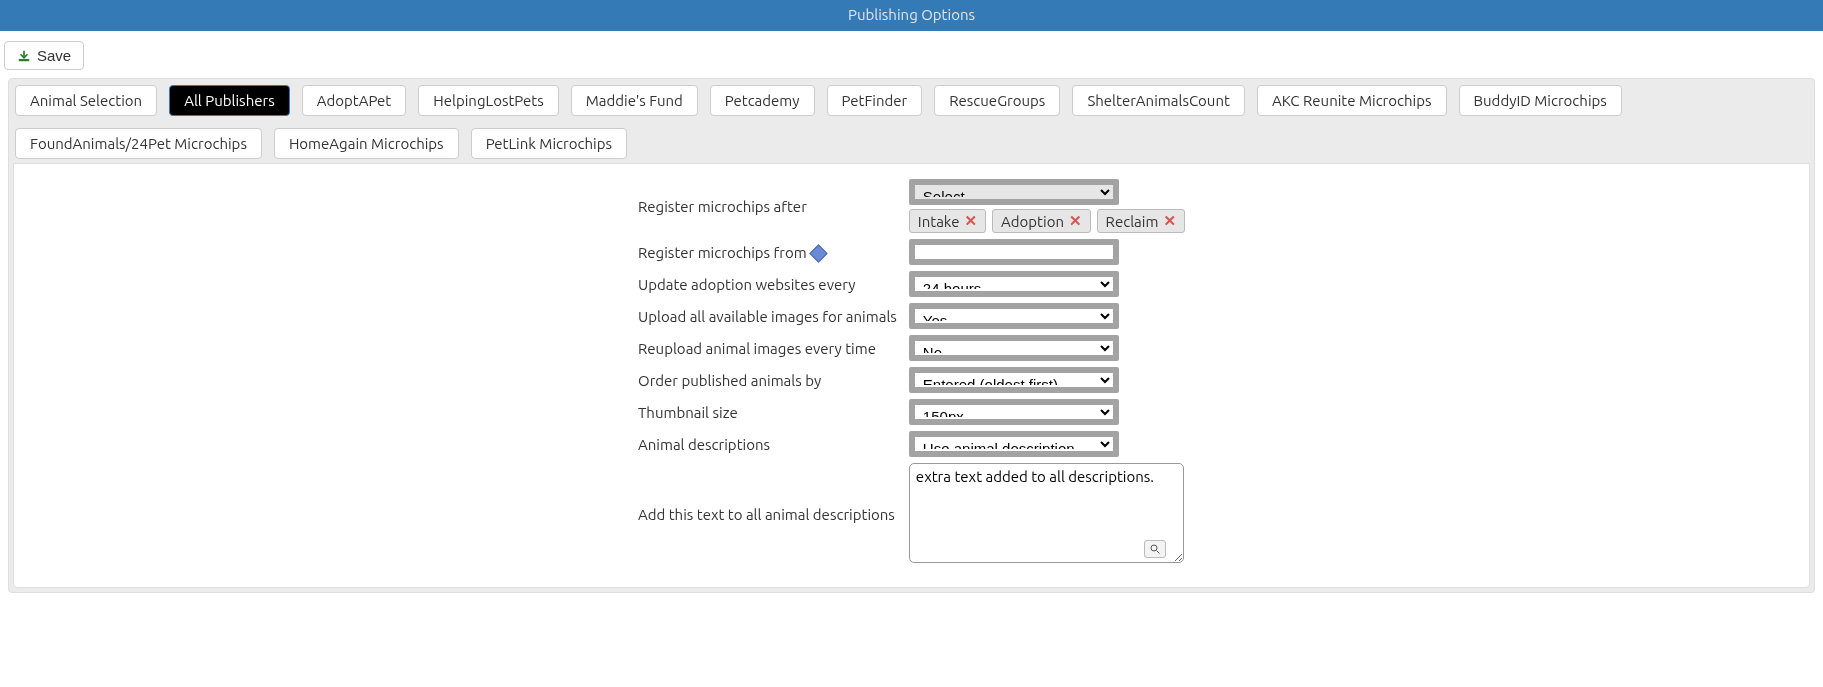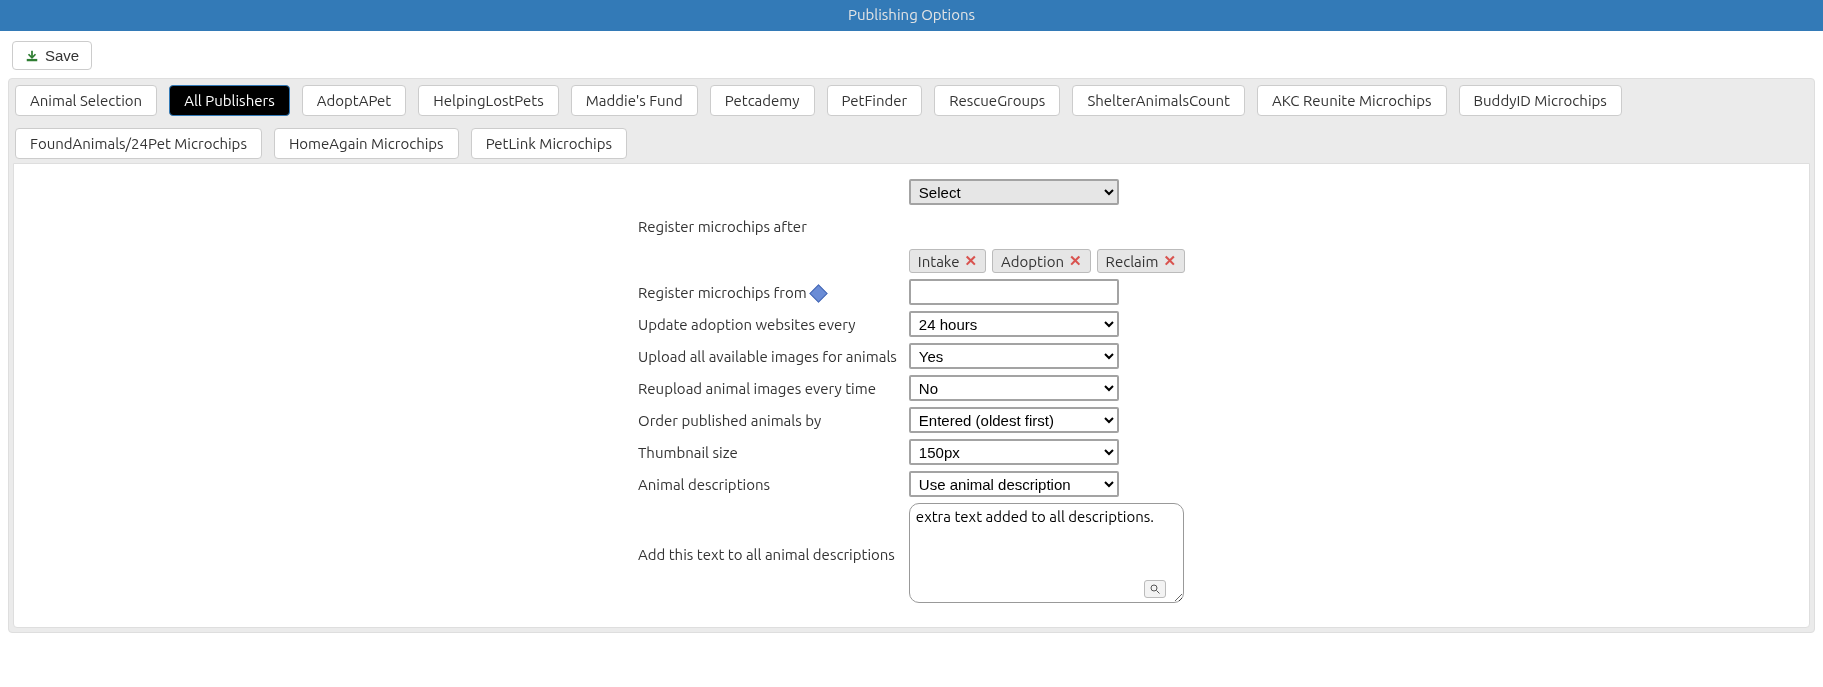"Save" .toolbar { padding: 10px 12px 8px 12px -> 10px 12px 8px 4px }
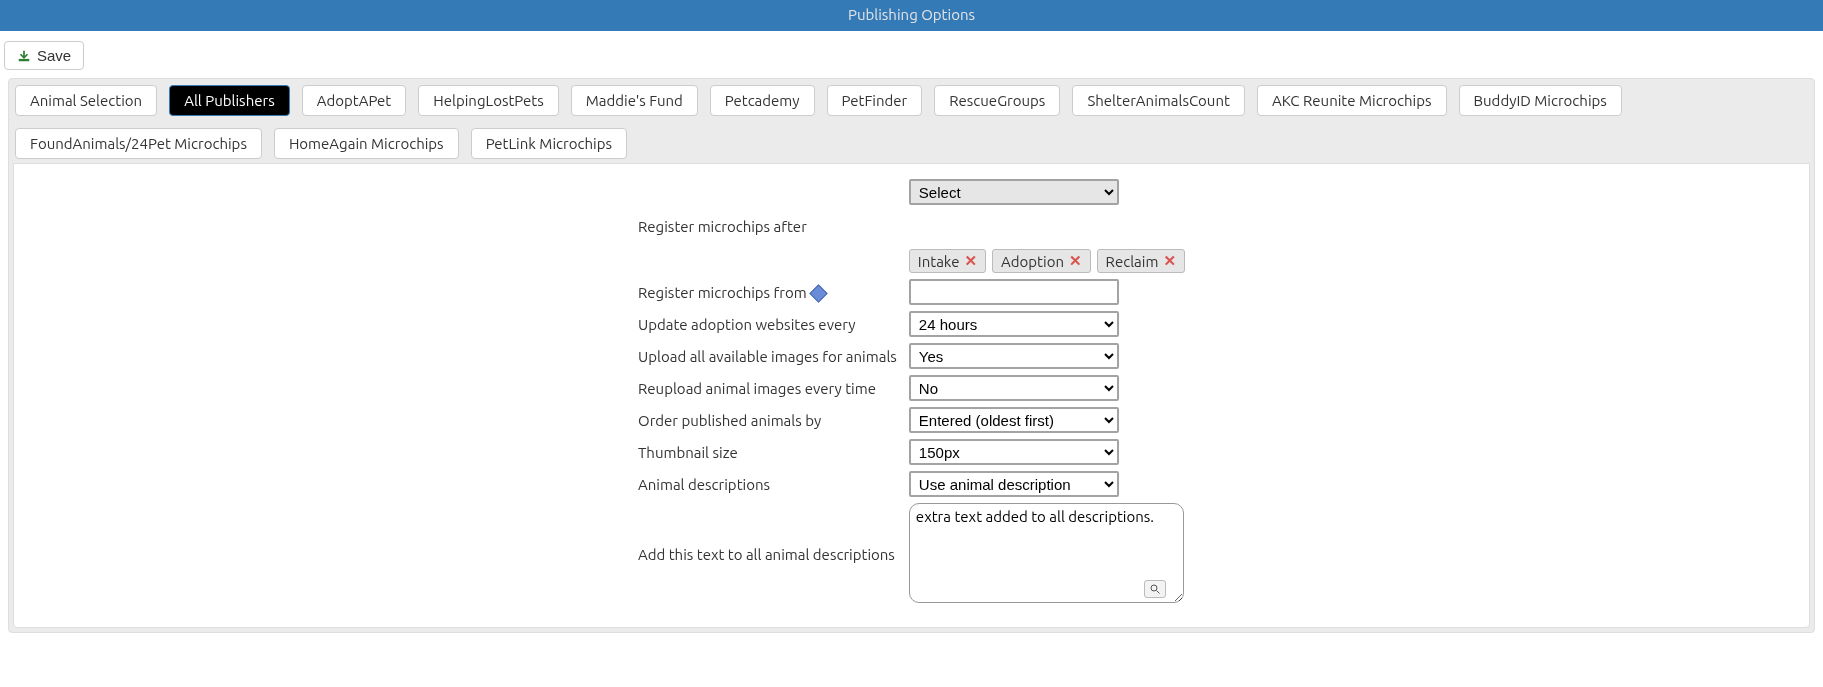"Select" select, input[type=text] { border: 2px solid #a3a3a3 -> 6px solid #a3a3a3 }
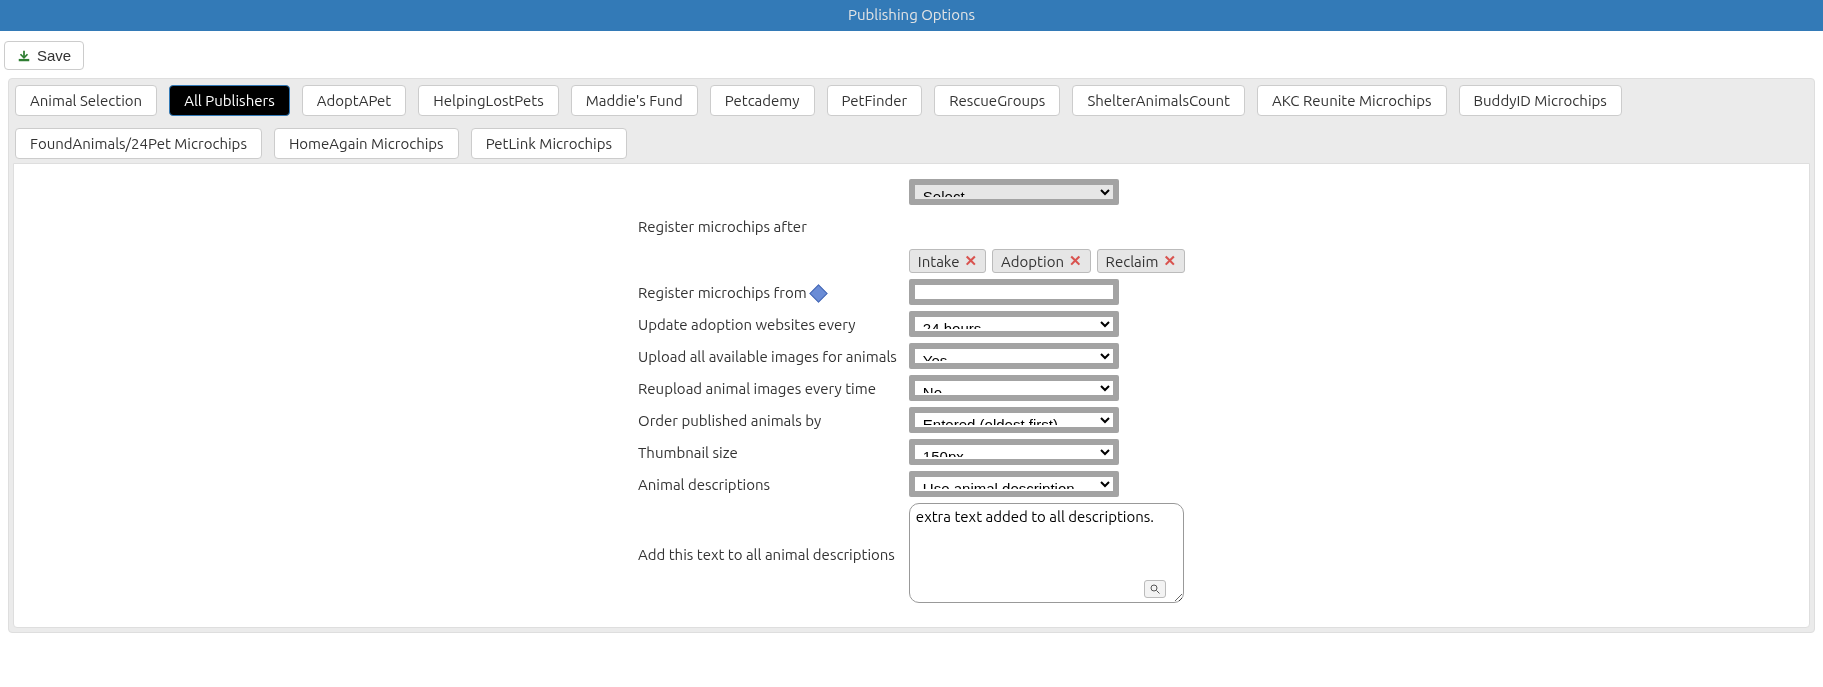"Intake" .tag { margin-top: 40px -> none }
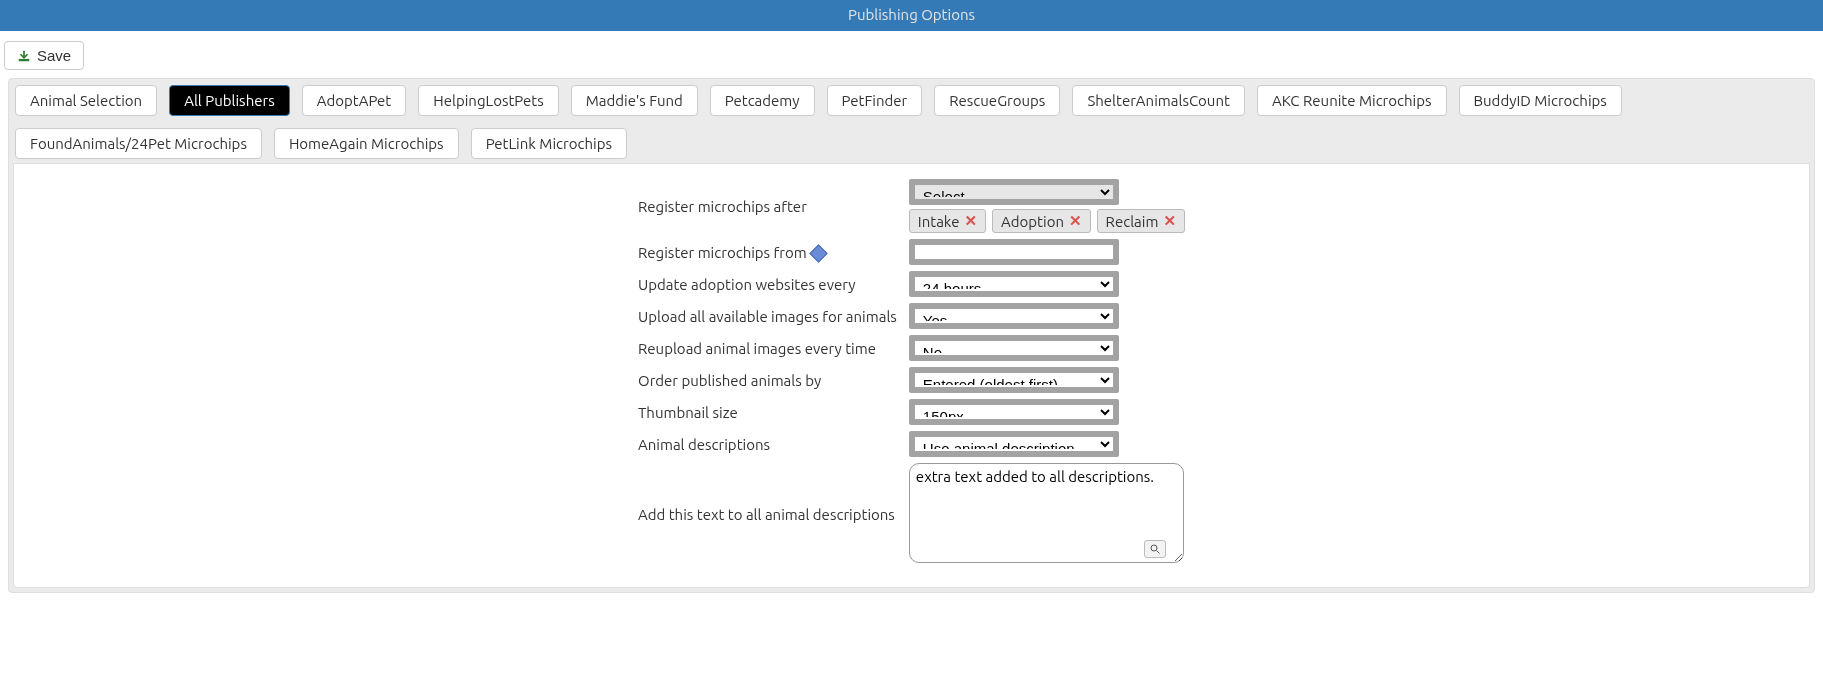"extra text added to all" textarea { border-radius: 10px -> 5px }
